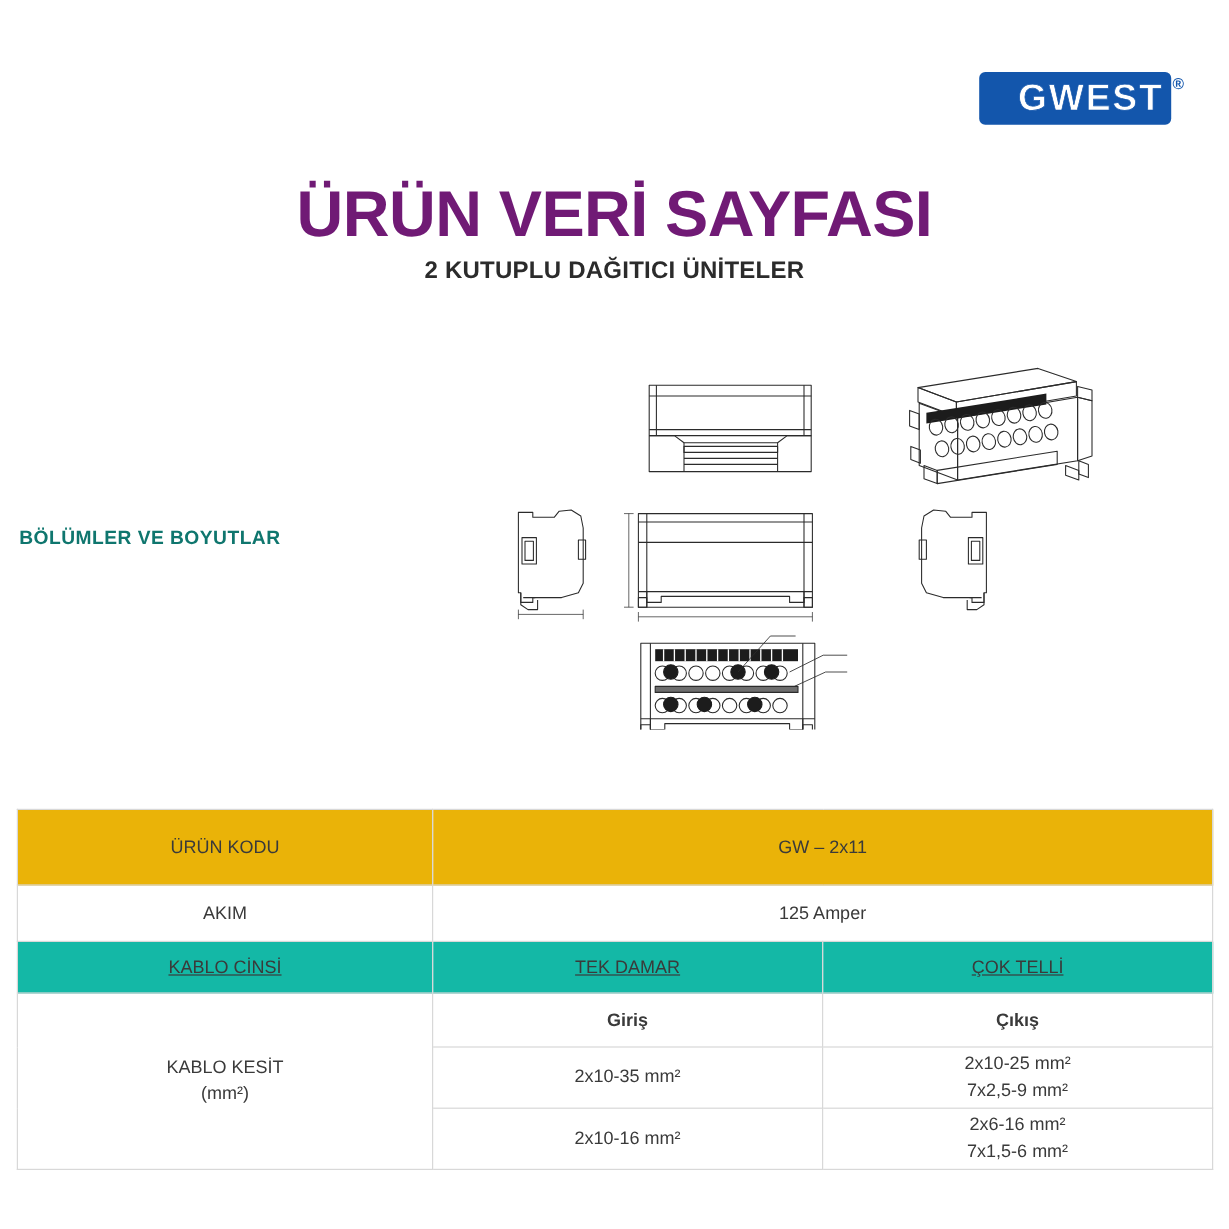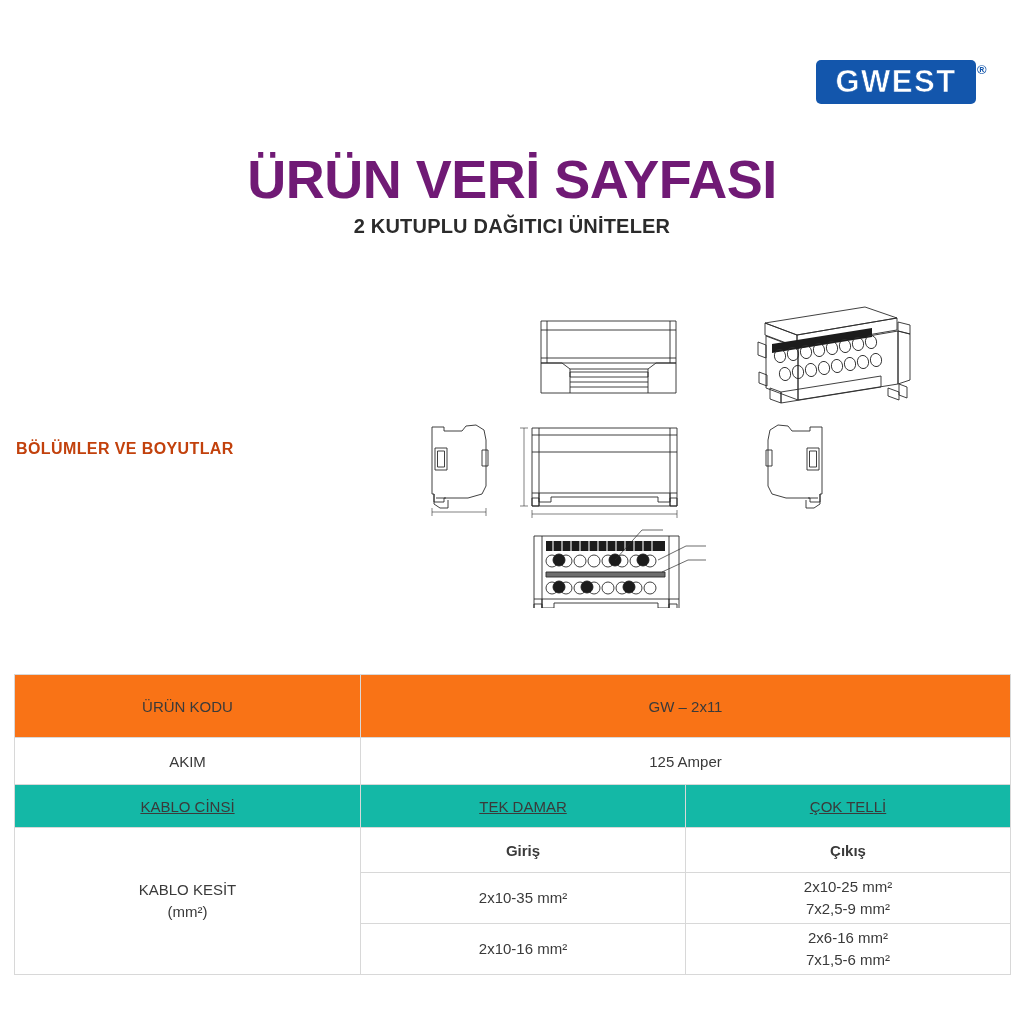"GWEST" #logo-wordmark { padding-left: none -> 13px }
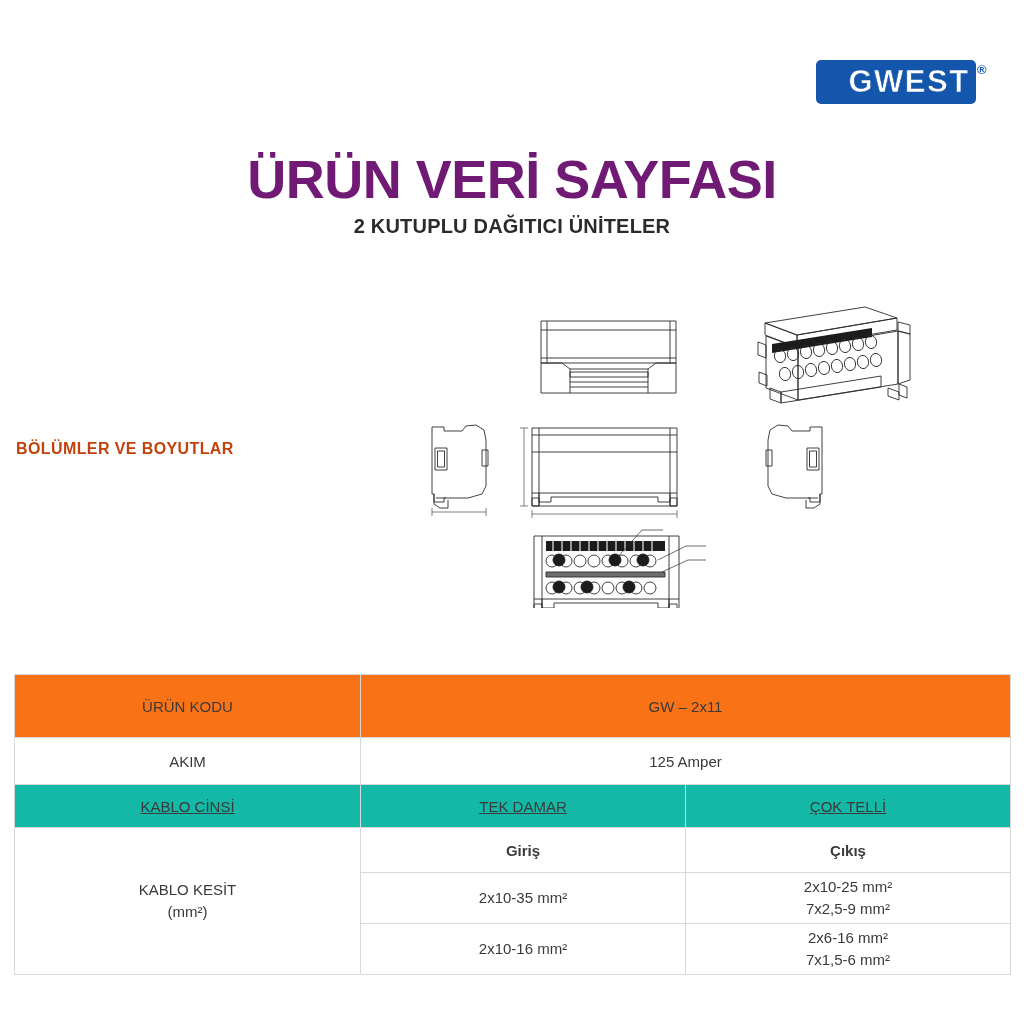"BÖLÜMLER VE BOYUTLAR" #section-label { color: #c2410c -> #0f766e }
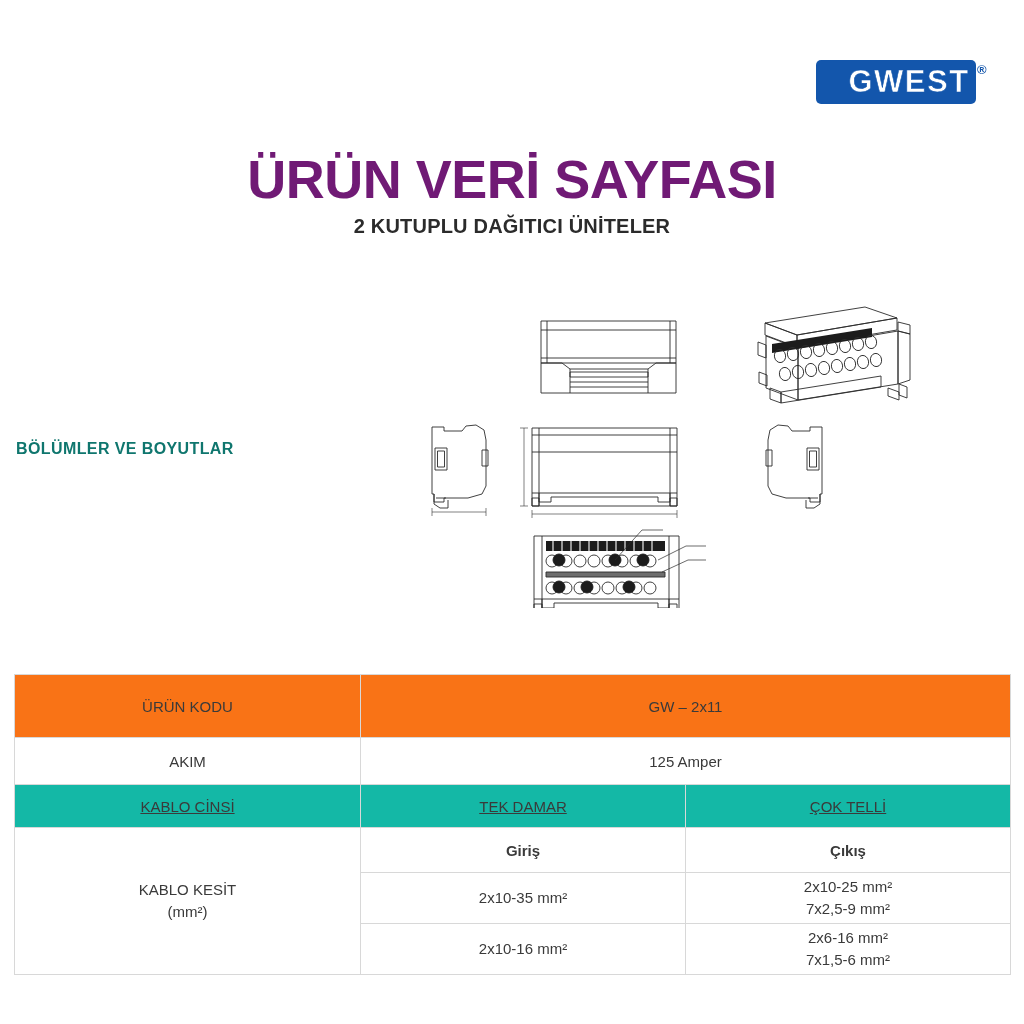"ÜRÜN KODU" td.hdr-blue { background: #f97316 -> #eab308 }
